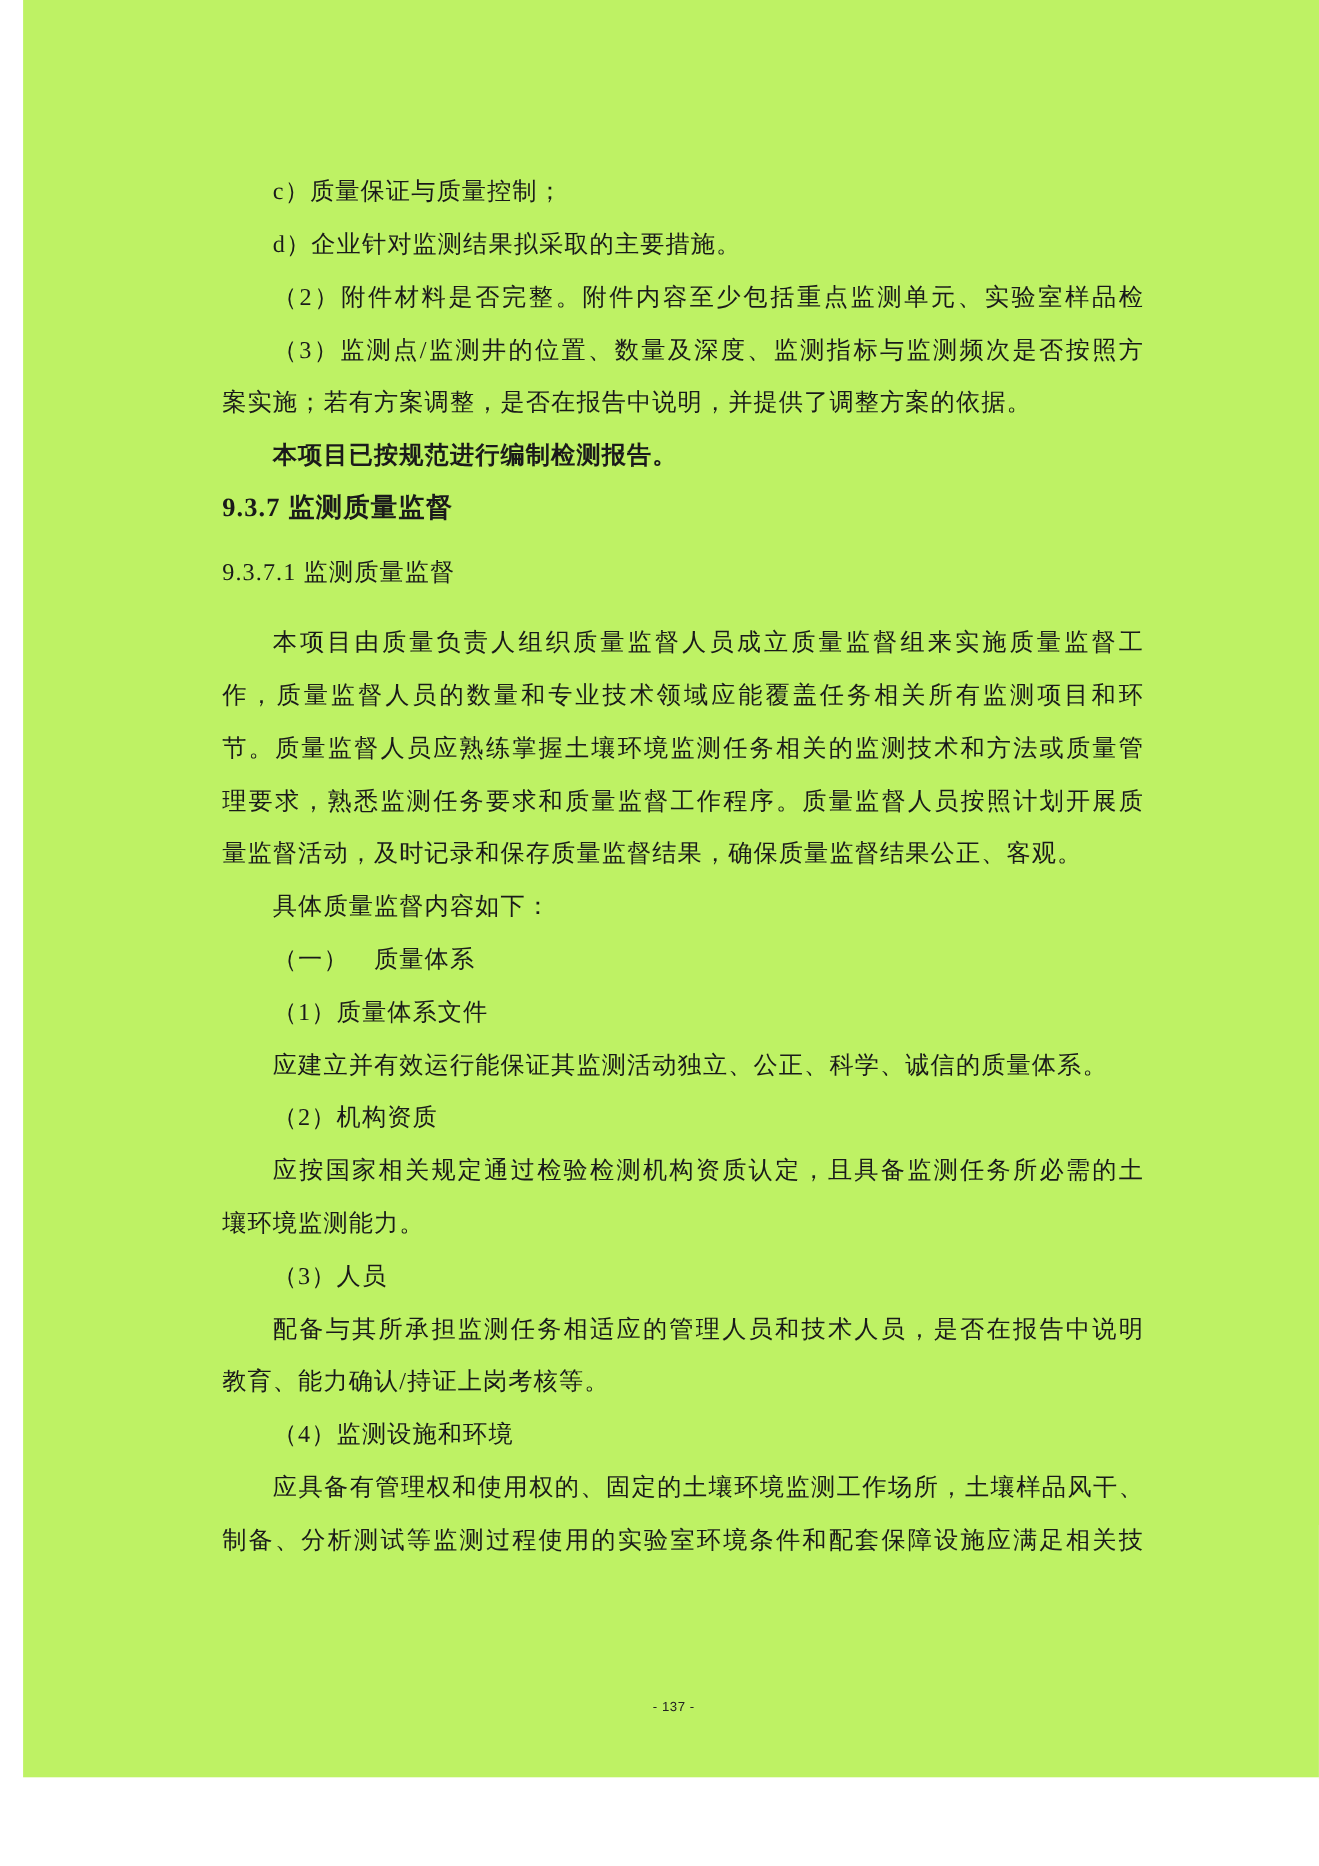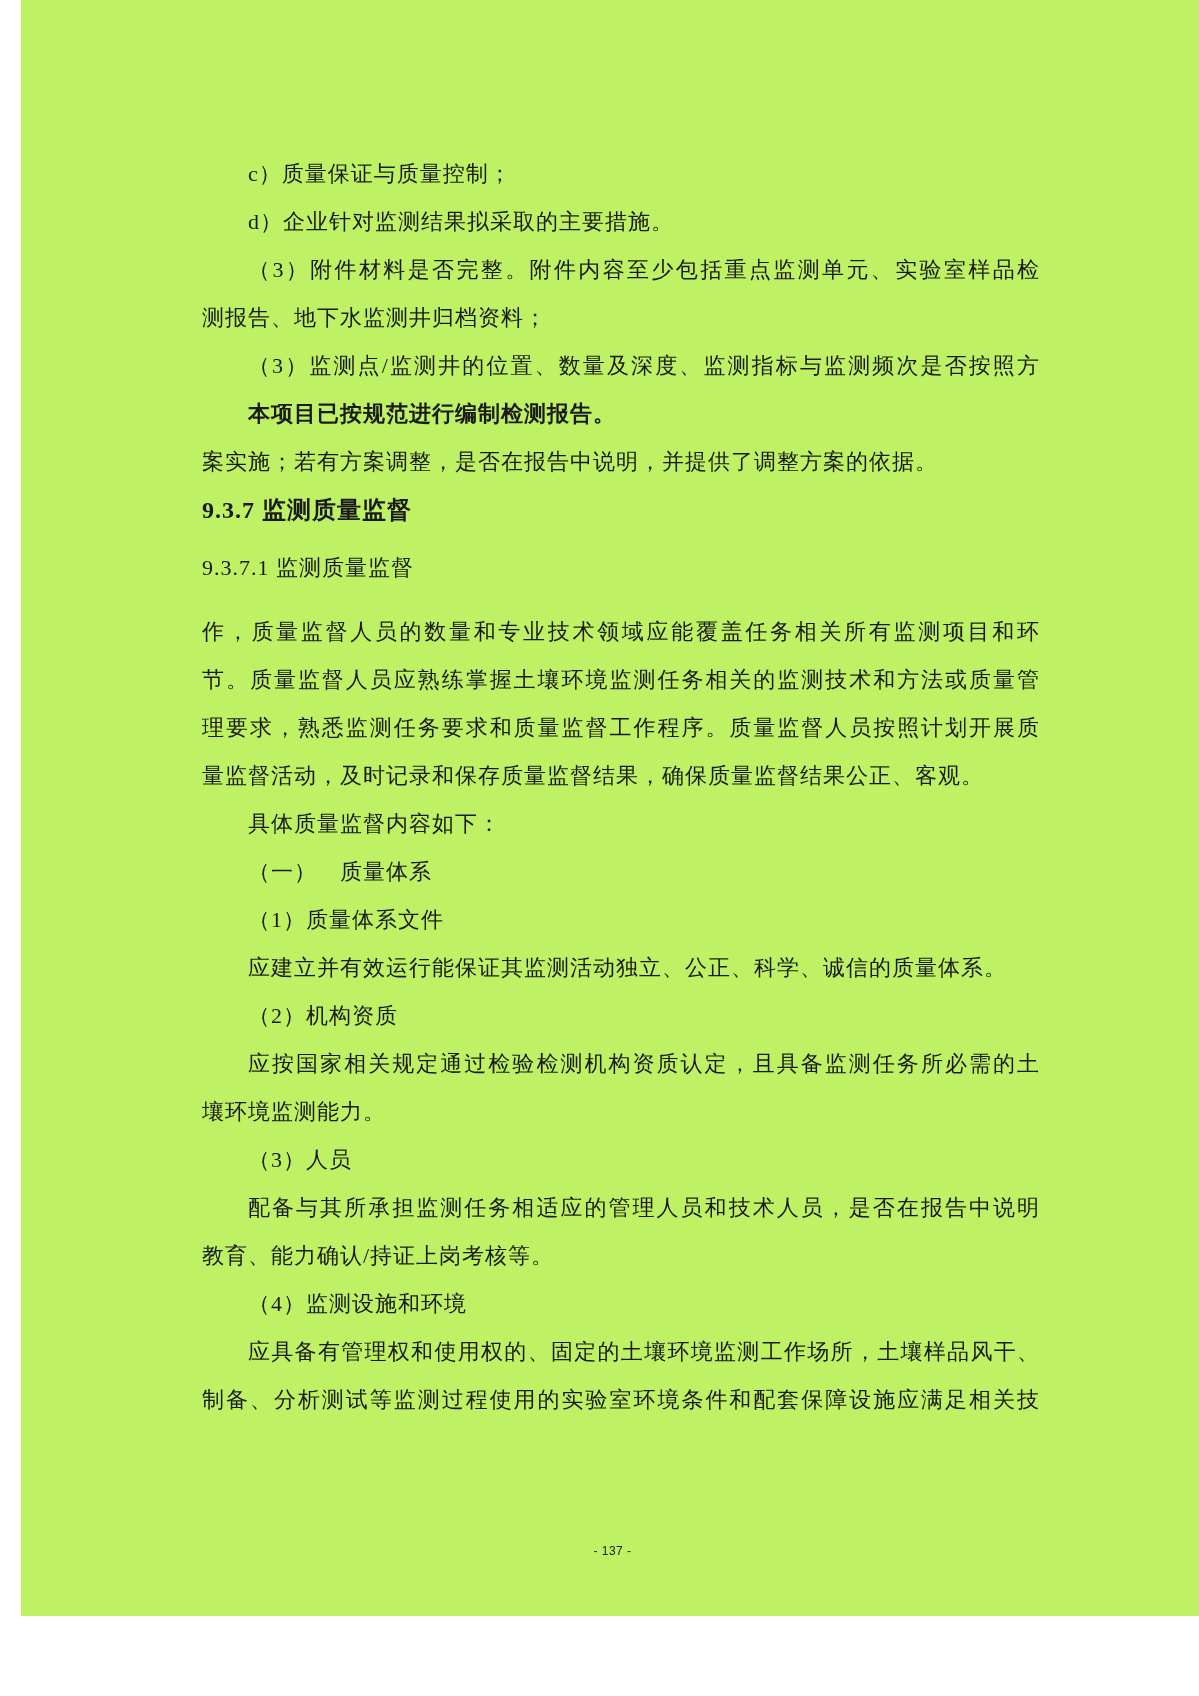"（3）附件材料是否完整。附件内容至少包括重点监测单元、实验室样品检" div.line { text: 3 -> 2 }
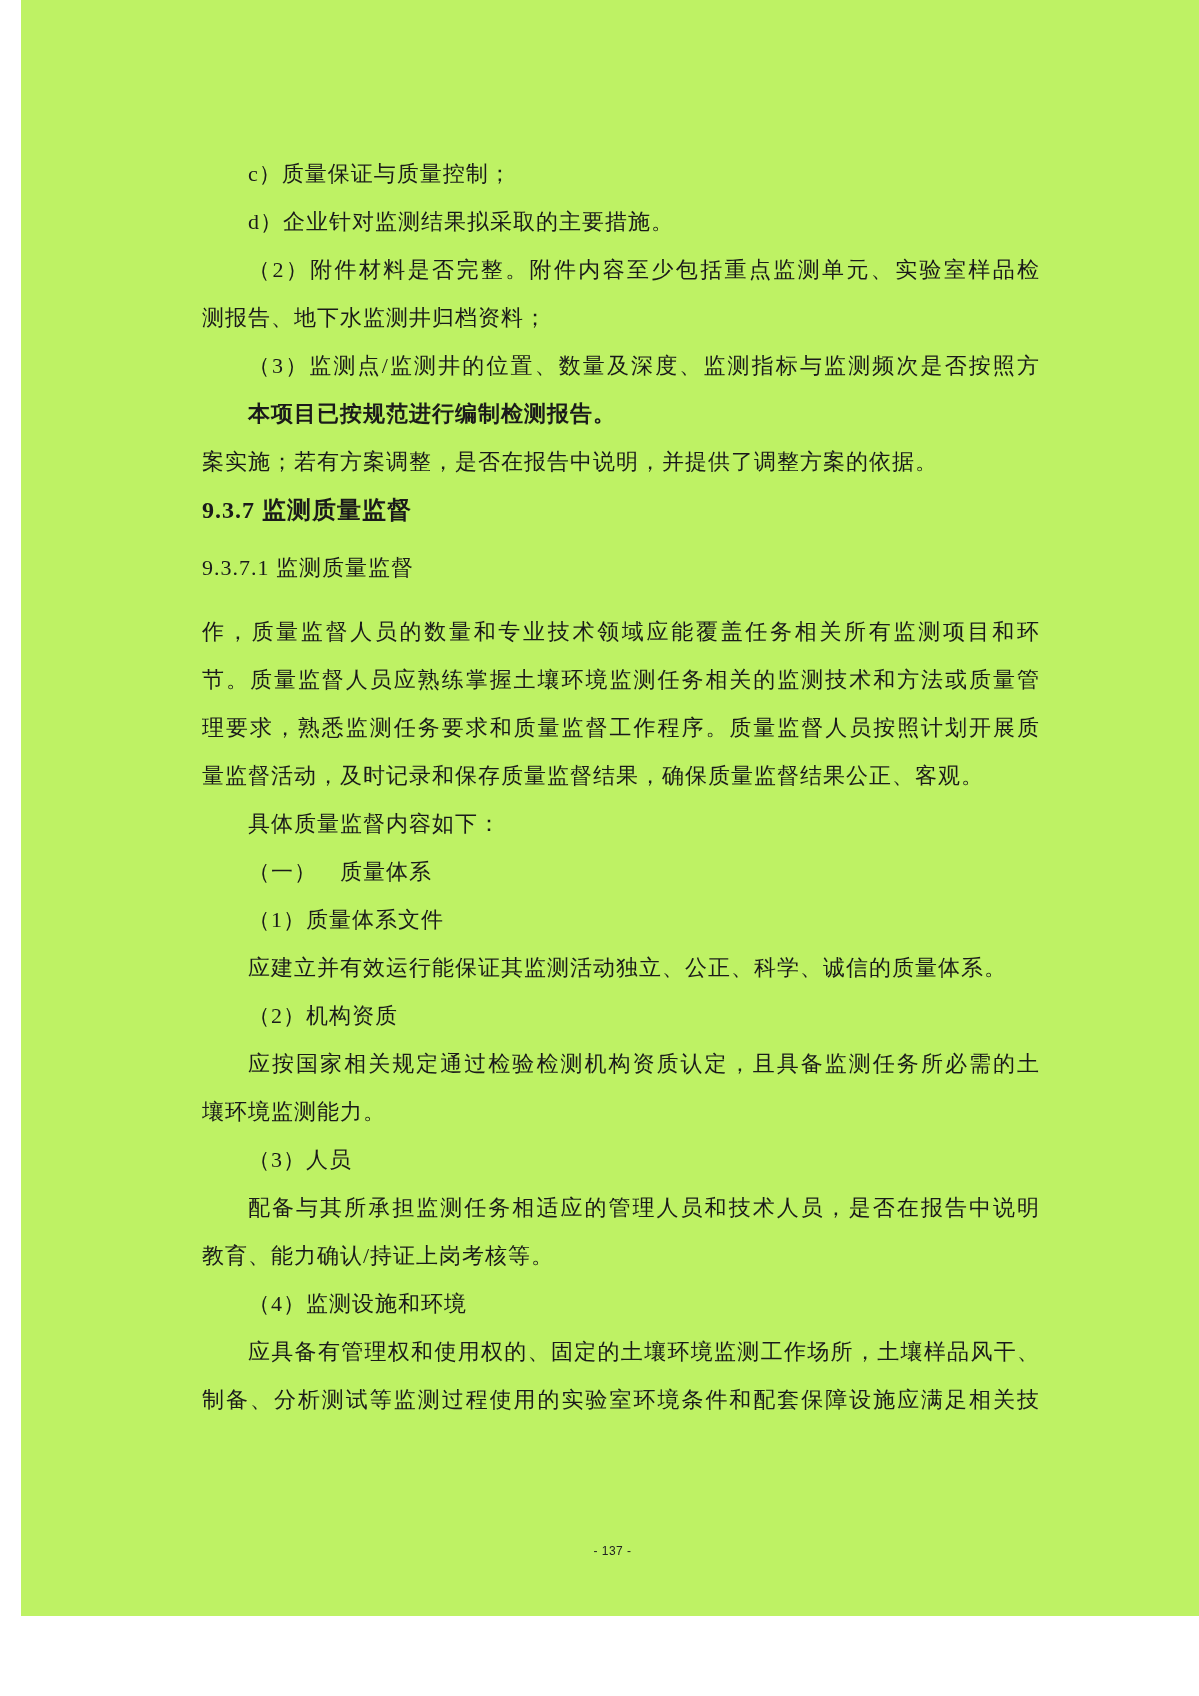"测报告、地下水监测井归档资料；" div.line { html: <div>测报告、地下水监测井归档资料；</div> -> none }
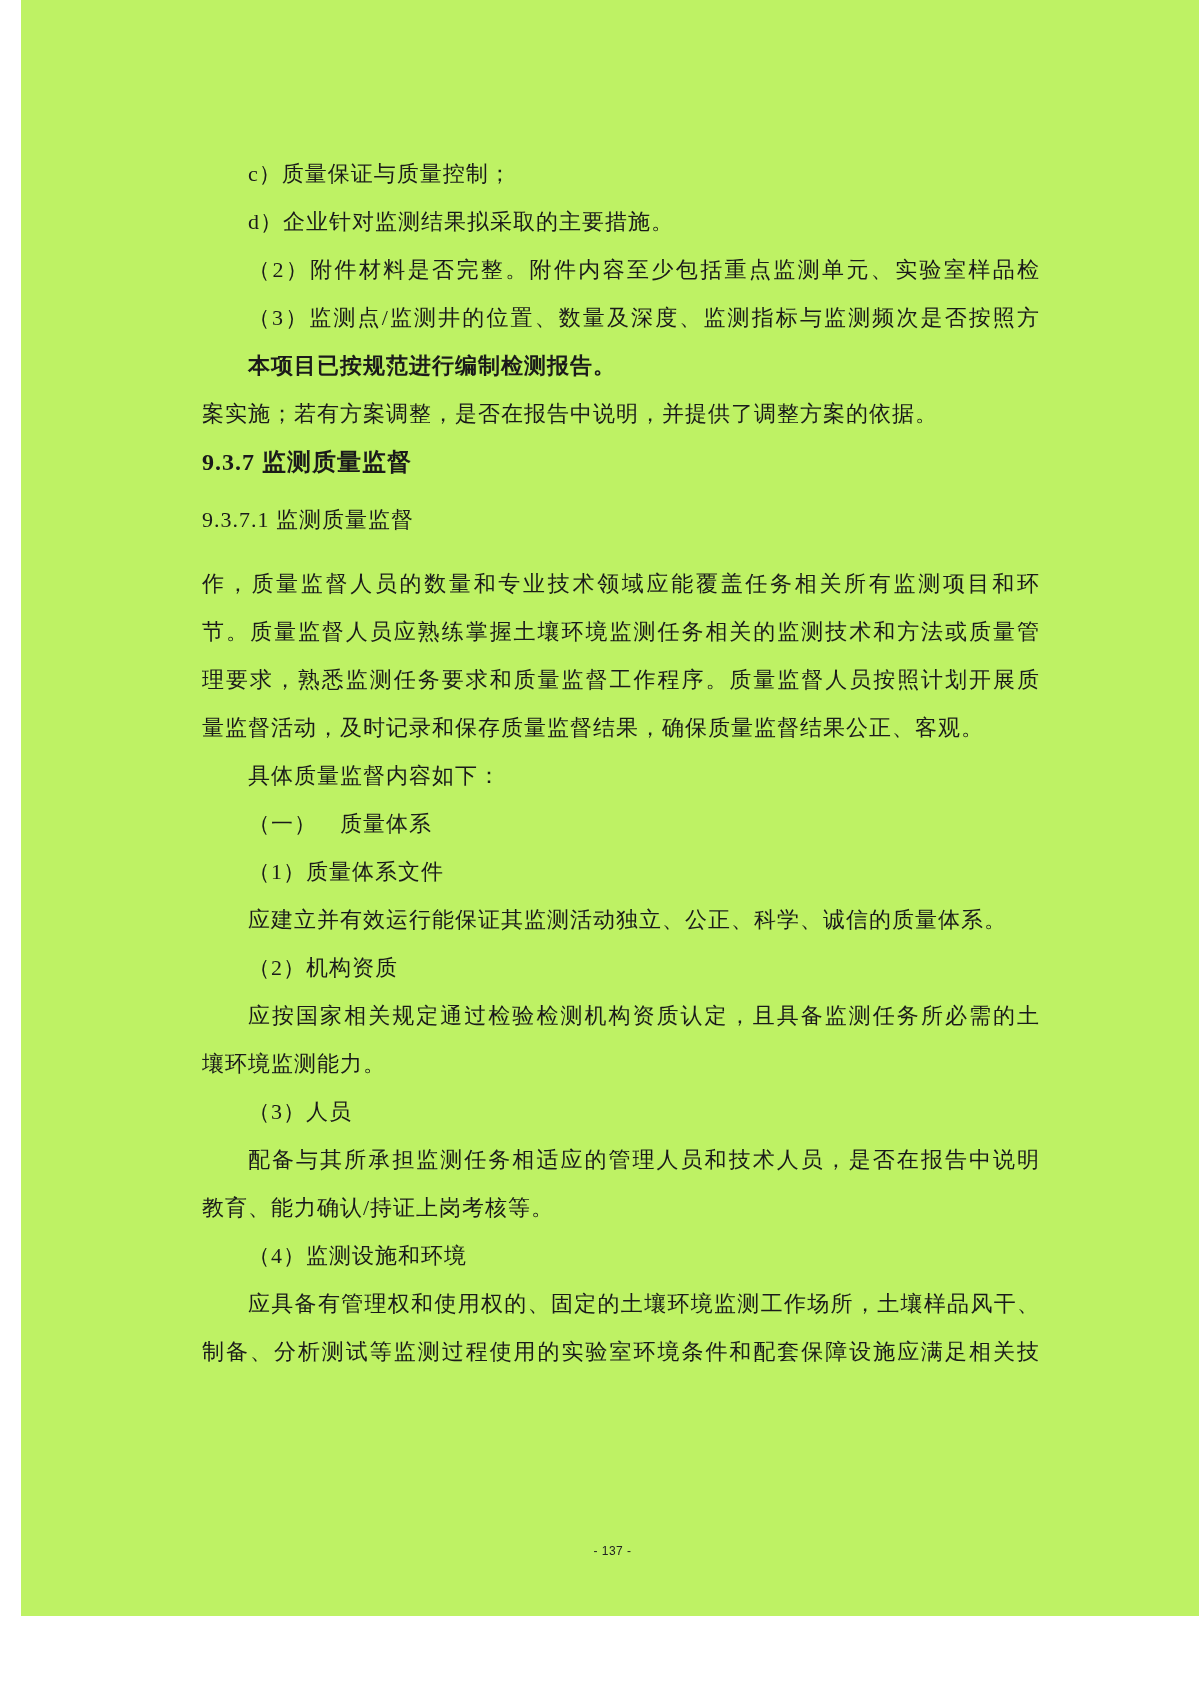"本项目已按规范进行编制检测报告。" div.line { order: before "案实施；若有方案调整，是否在报告中说明，并提供了调整方案的依据。" -> after "案实施；若有方案调整，是否在报告中说明，并提供了调整方案的依据。" }
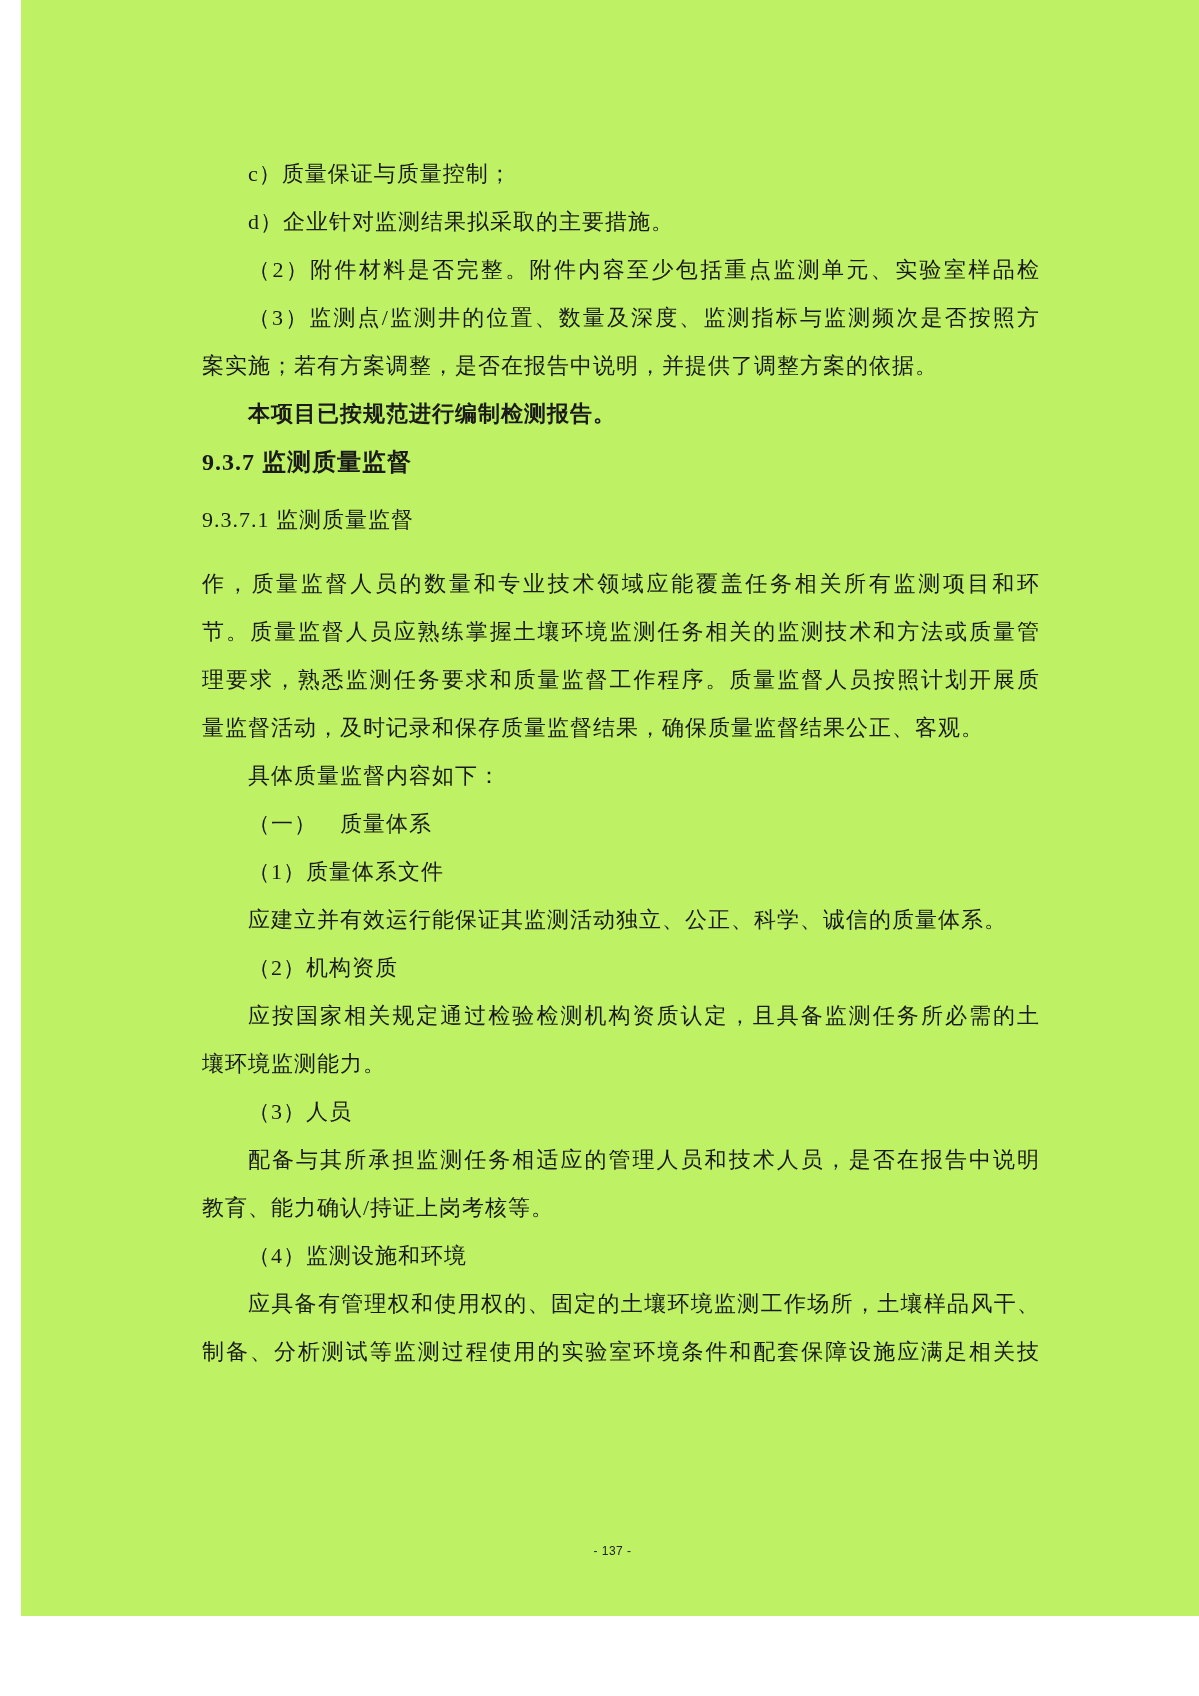"本项目由质量负责人组织质量监督人员成立质量监督组来实施质量监督工" div.line { html: none -> <div>本项目由质量负责人组织质量监督人员成立质量监督组来实施质量监督工</div> }
